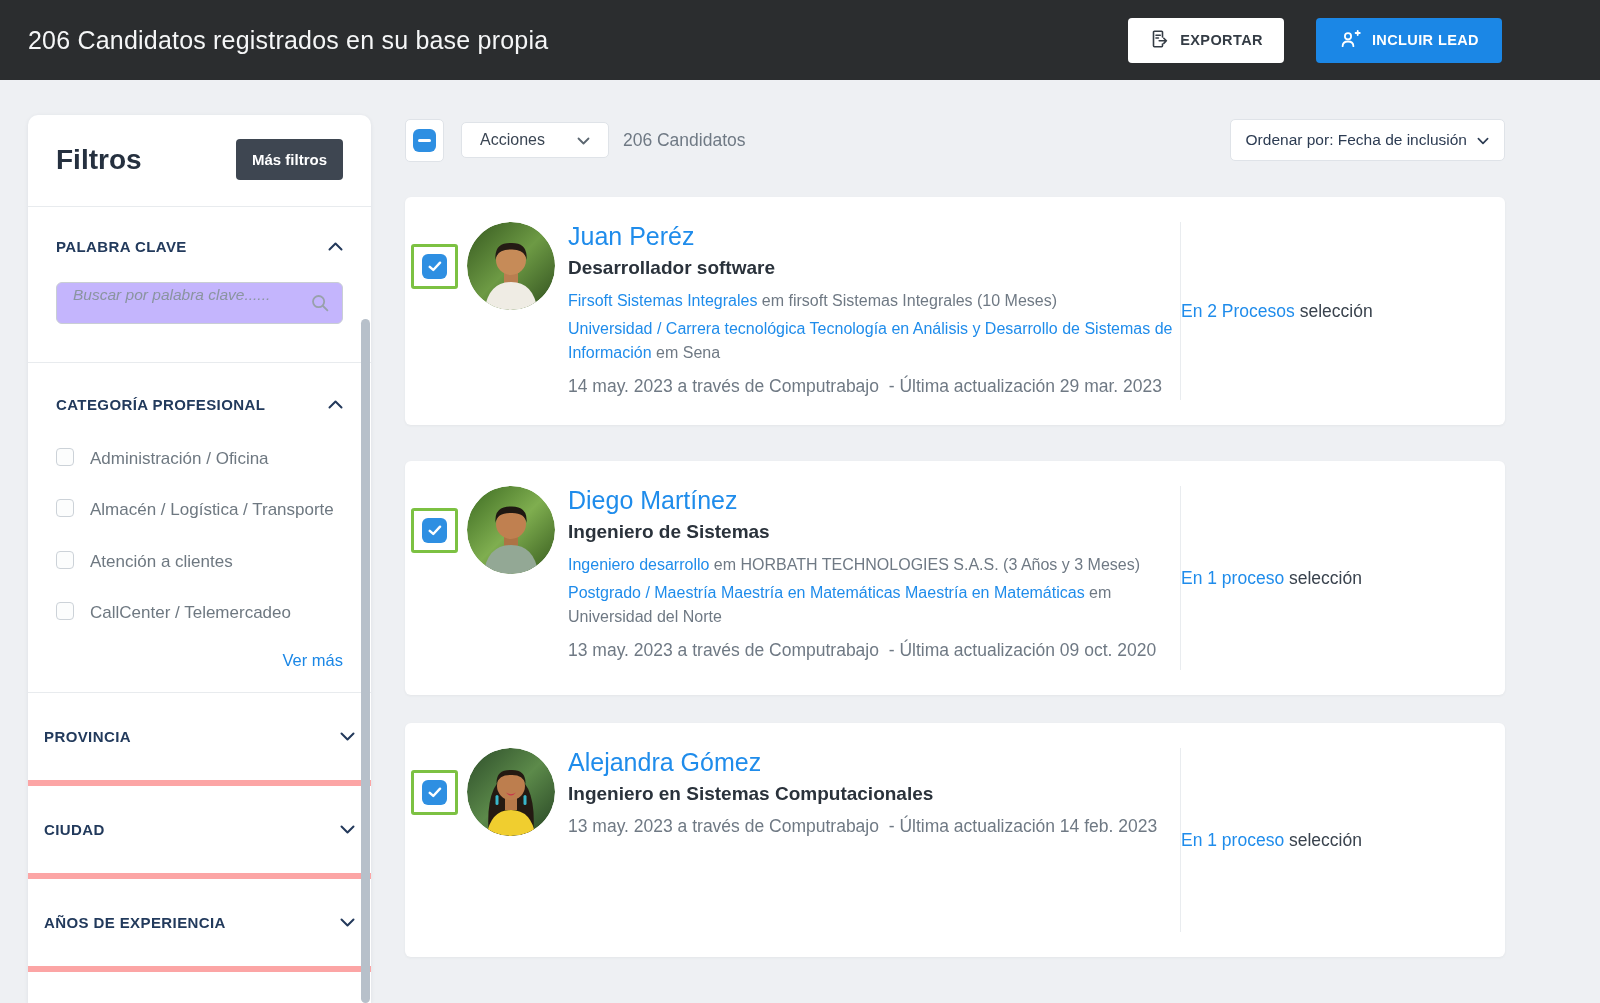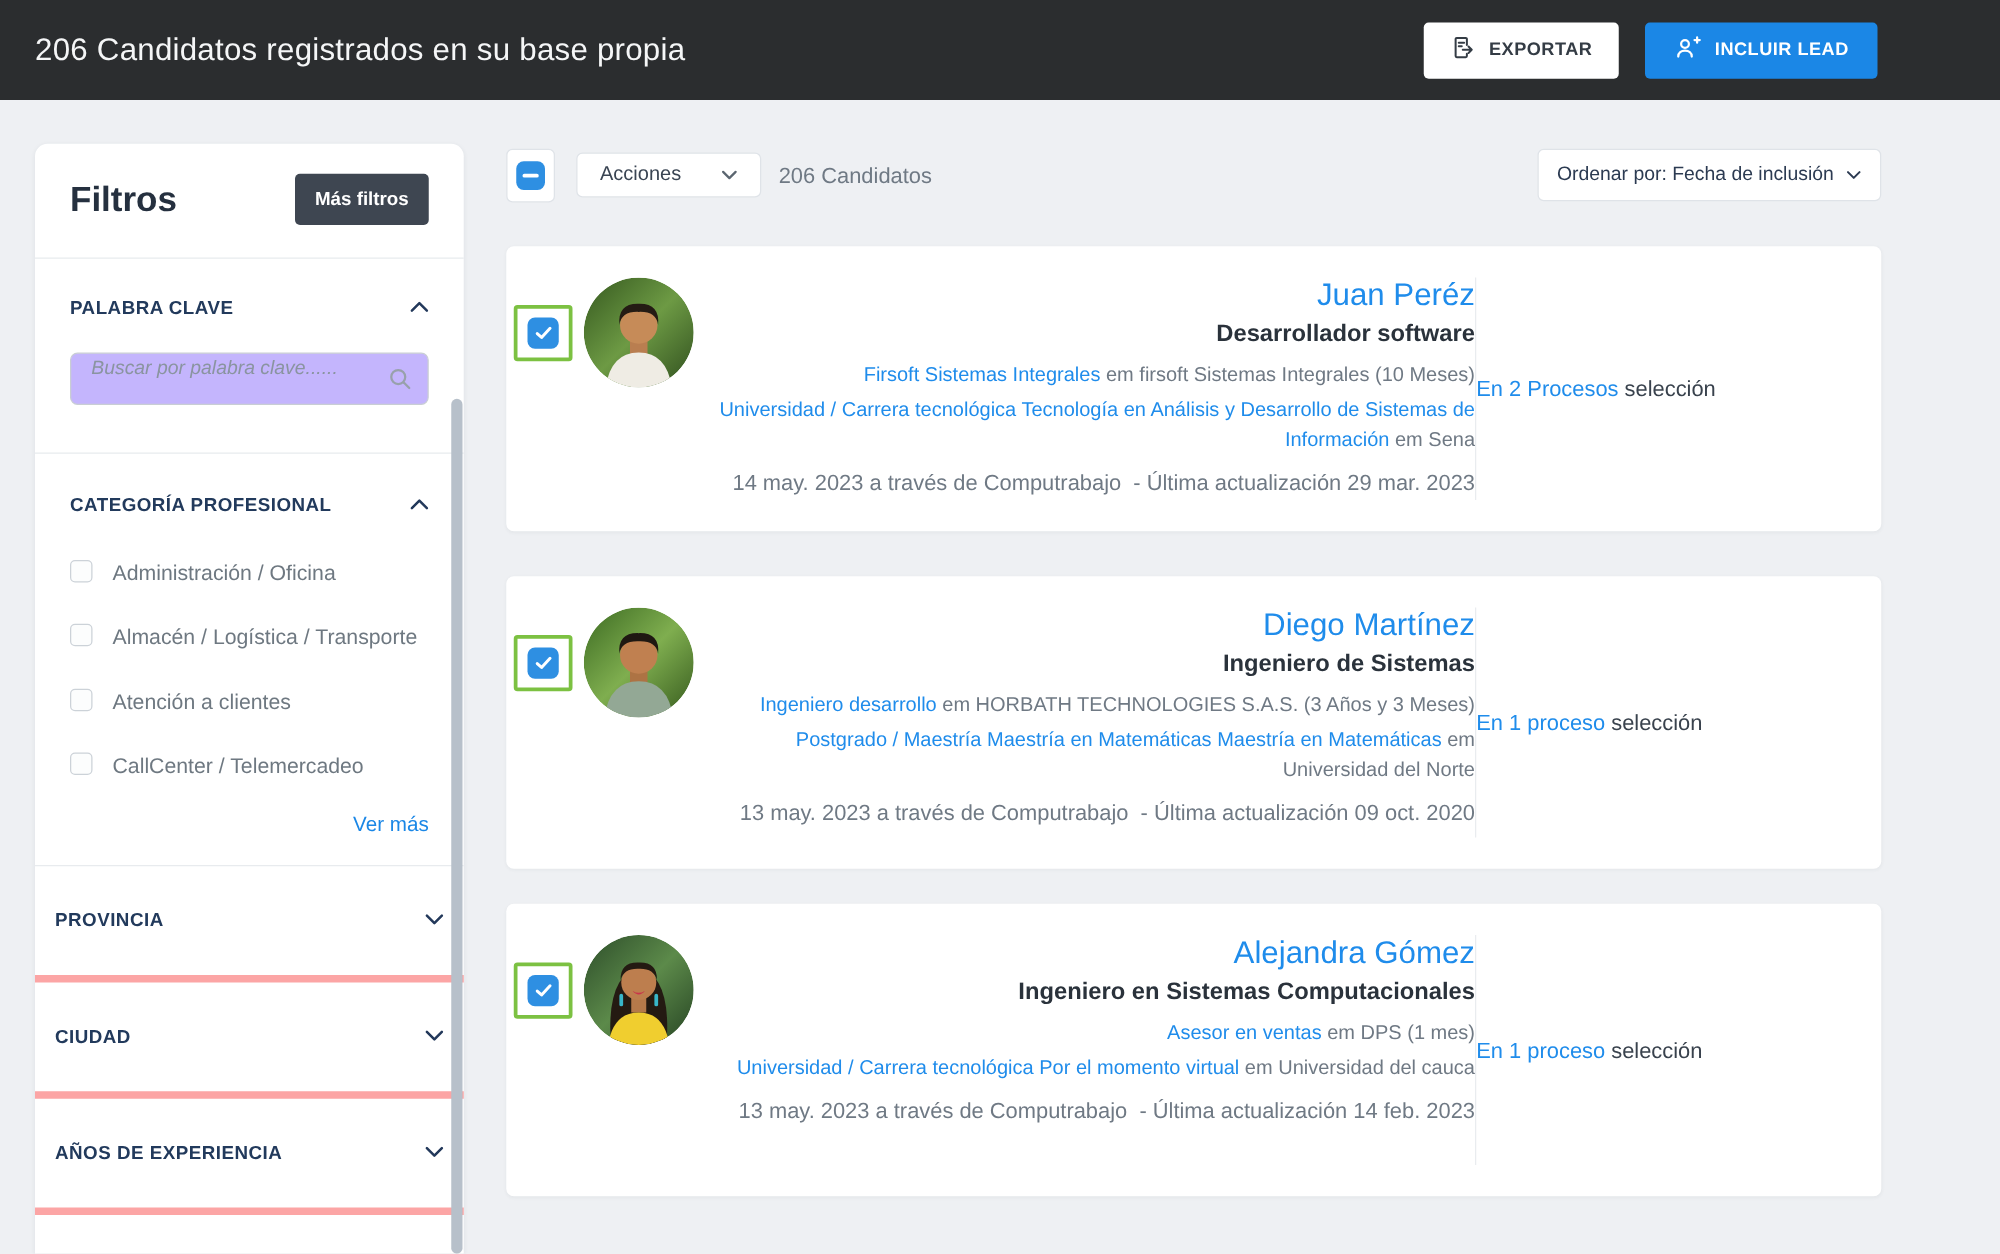"EXPORTAR" .topbar-actions { gap: 21px -> 32px }
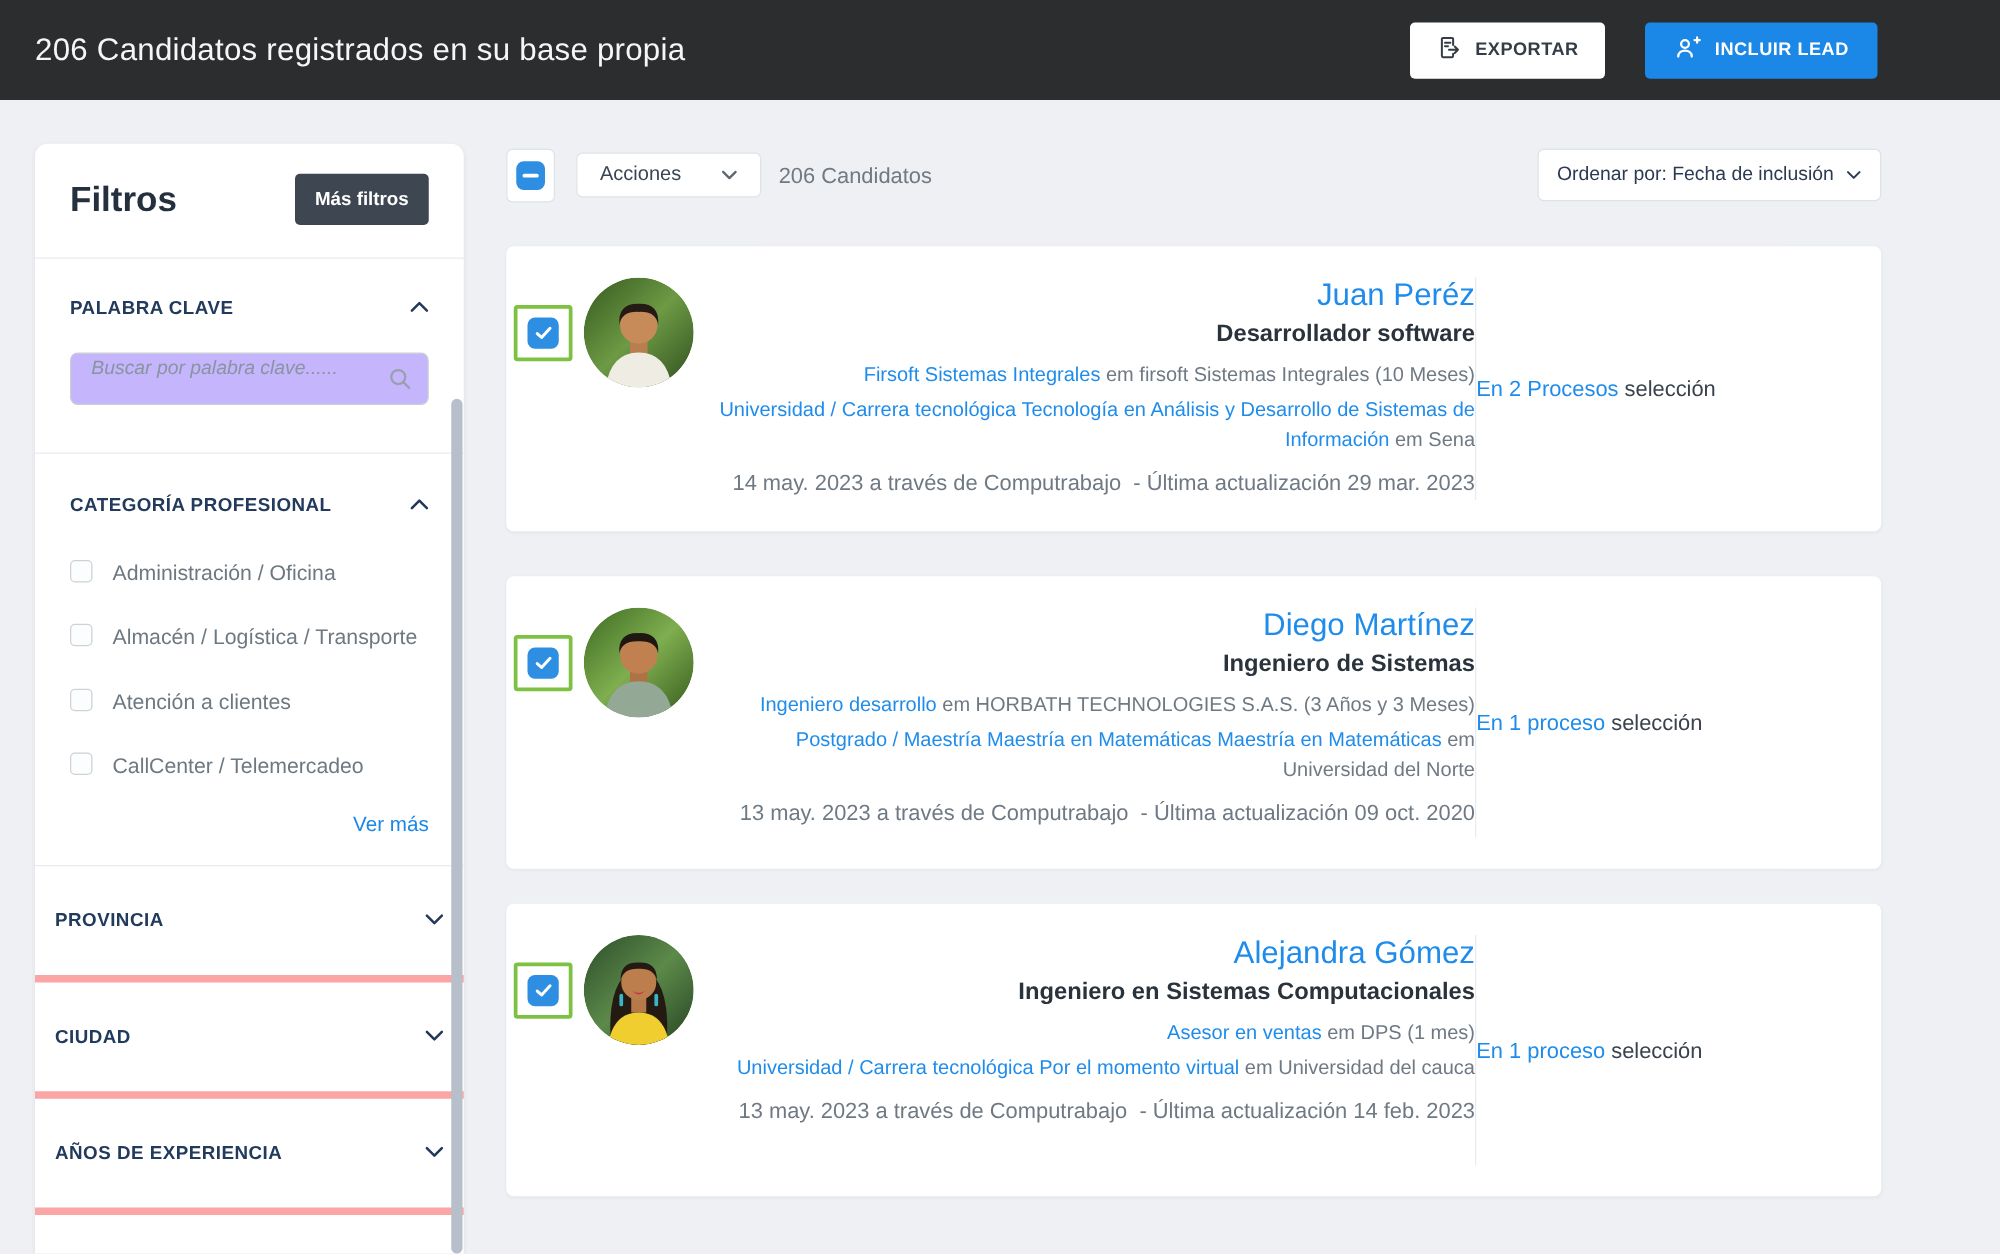"Juan Peréz" .card { text-align: right -> none }
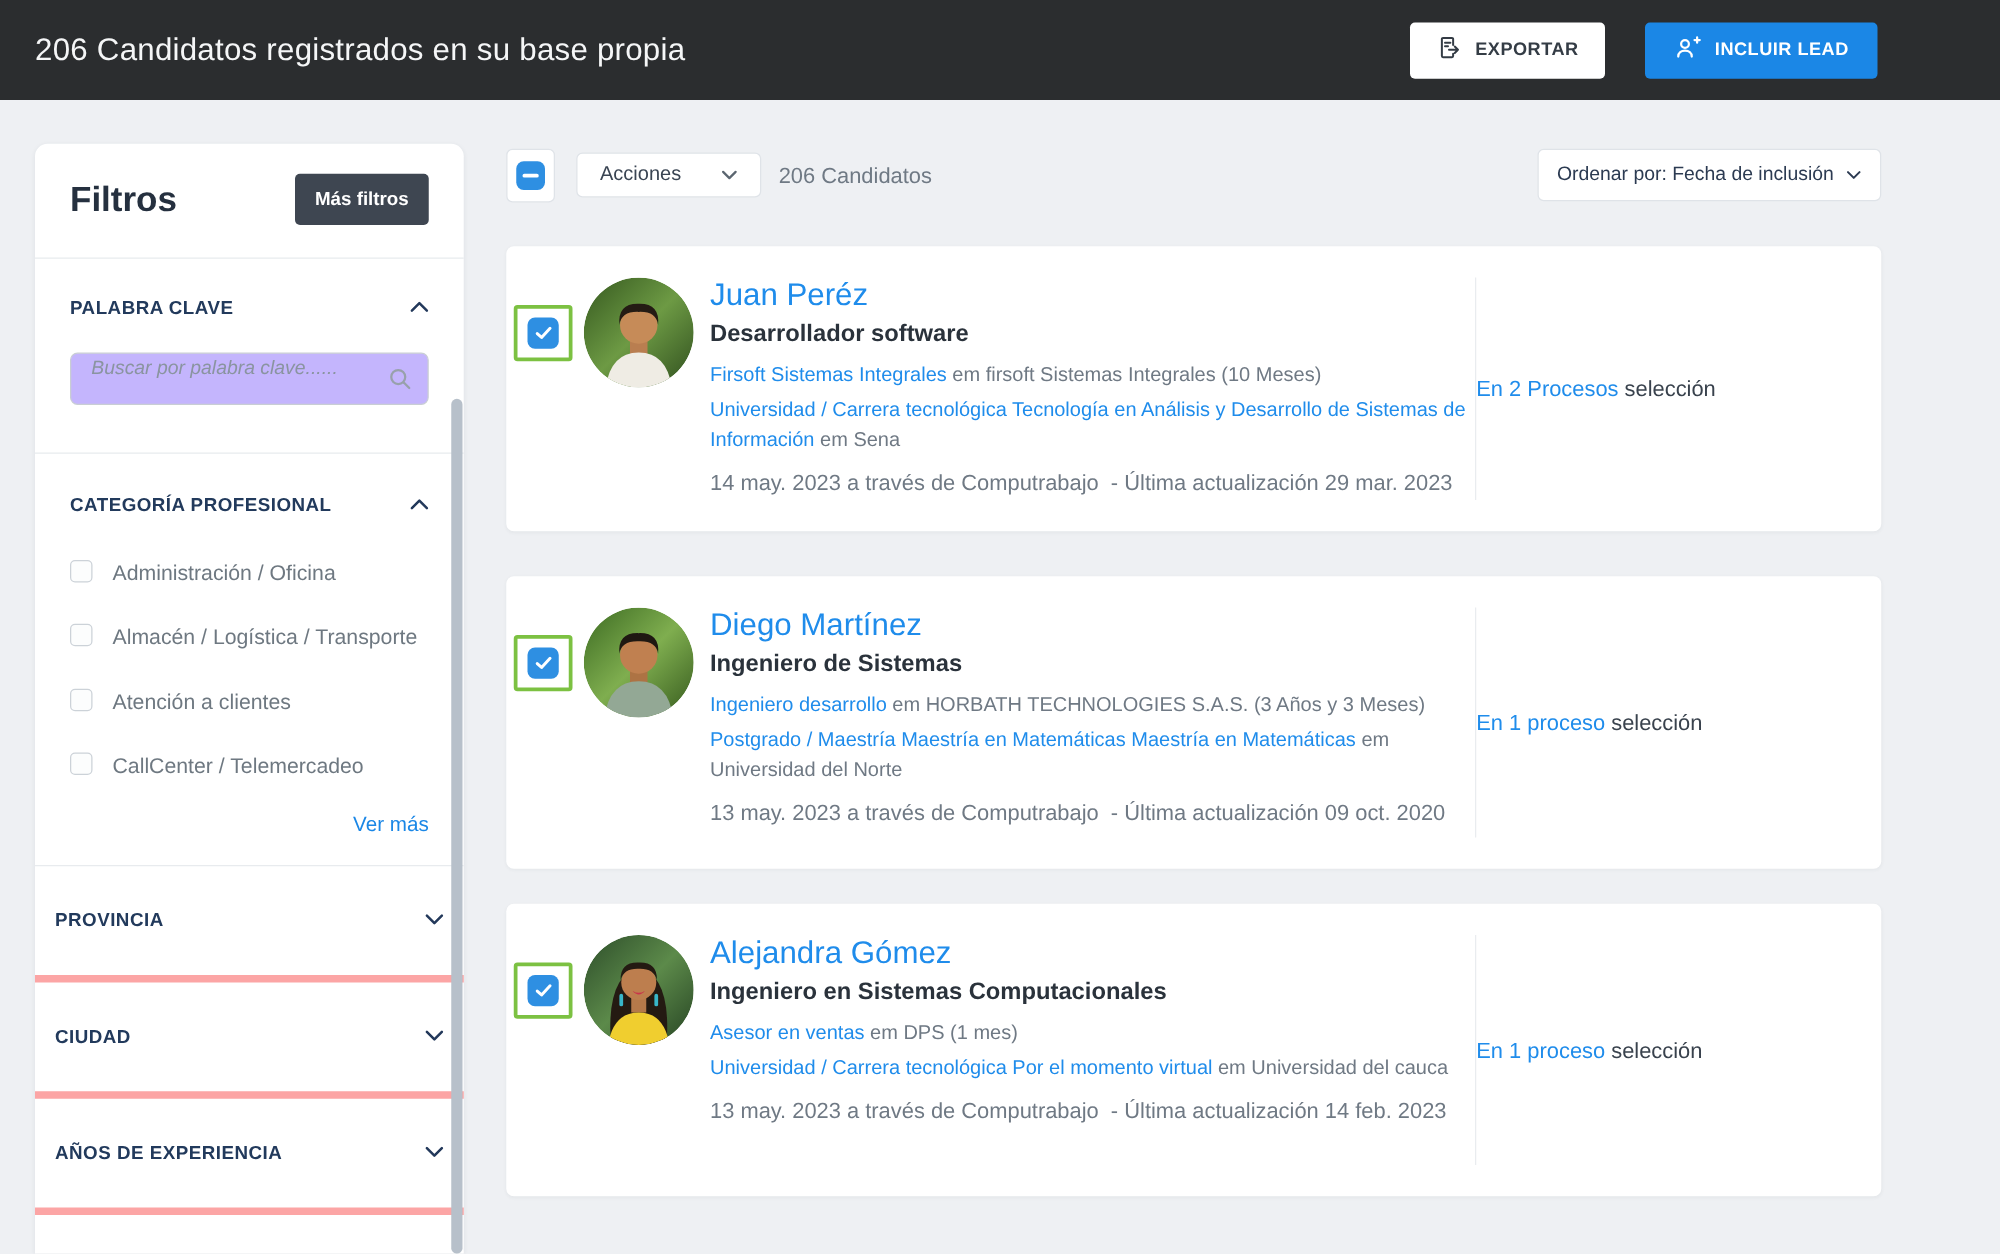"Asesor en ventas em DPS" div.cand-lines { html: <div> <div><span>Asesor en ventas</span><span> em DPS (1 mes)</span></div> <div><span>Universidad / Carrera tecnológica Por el momento virtual</span><span> em Universidad del cauca</span></div> </div> -> none }
